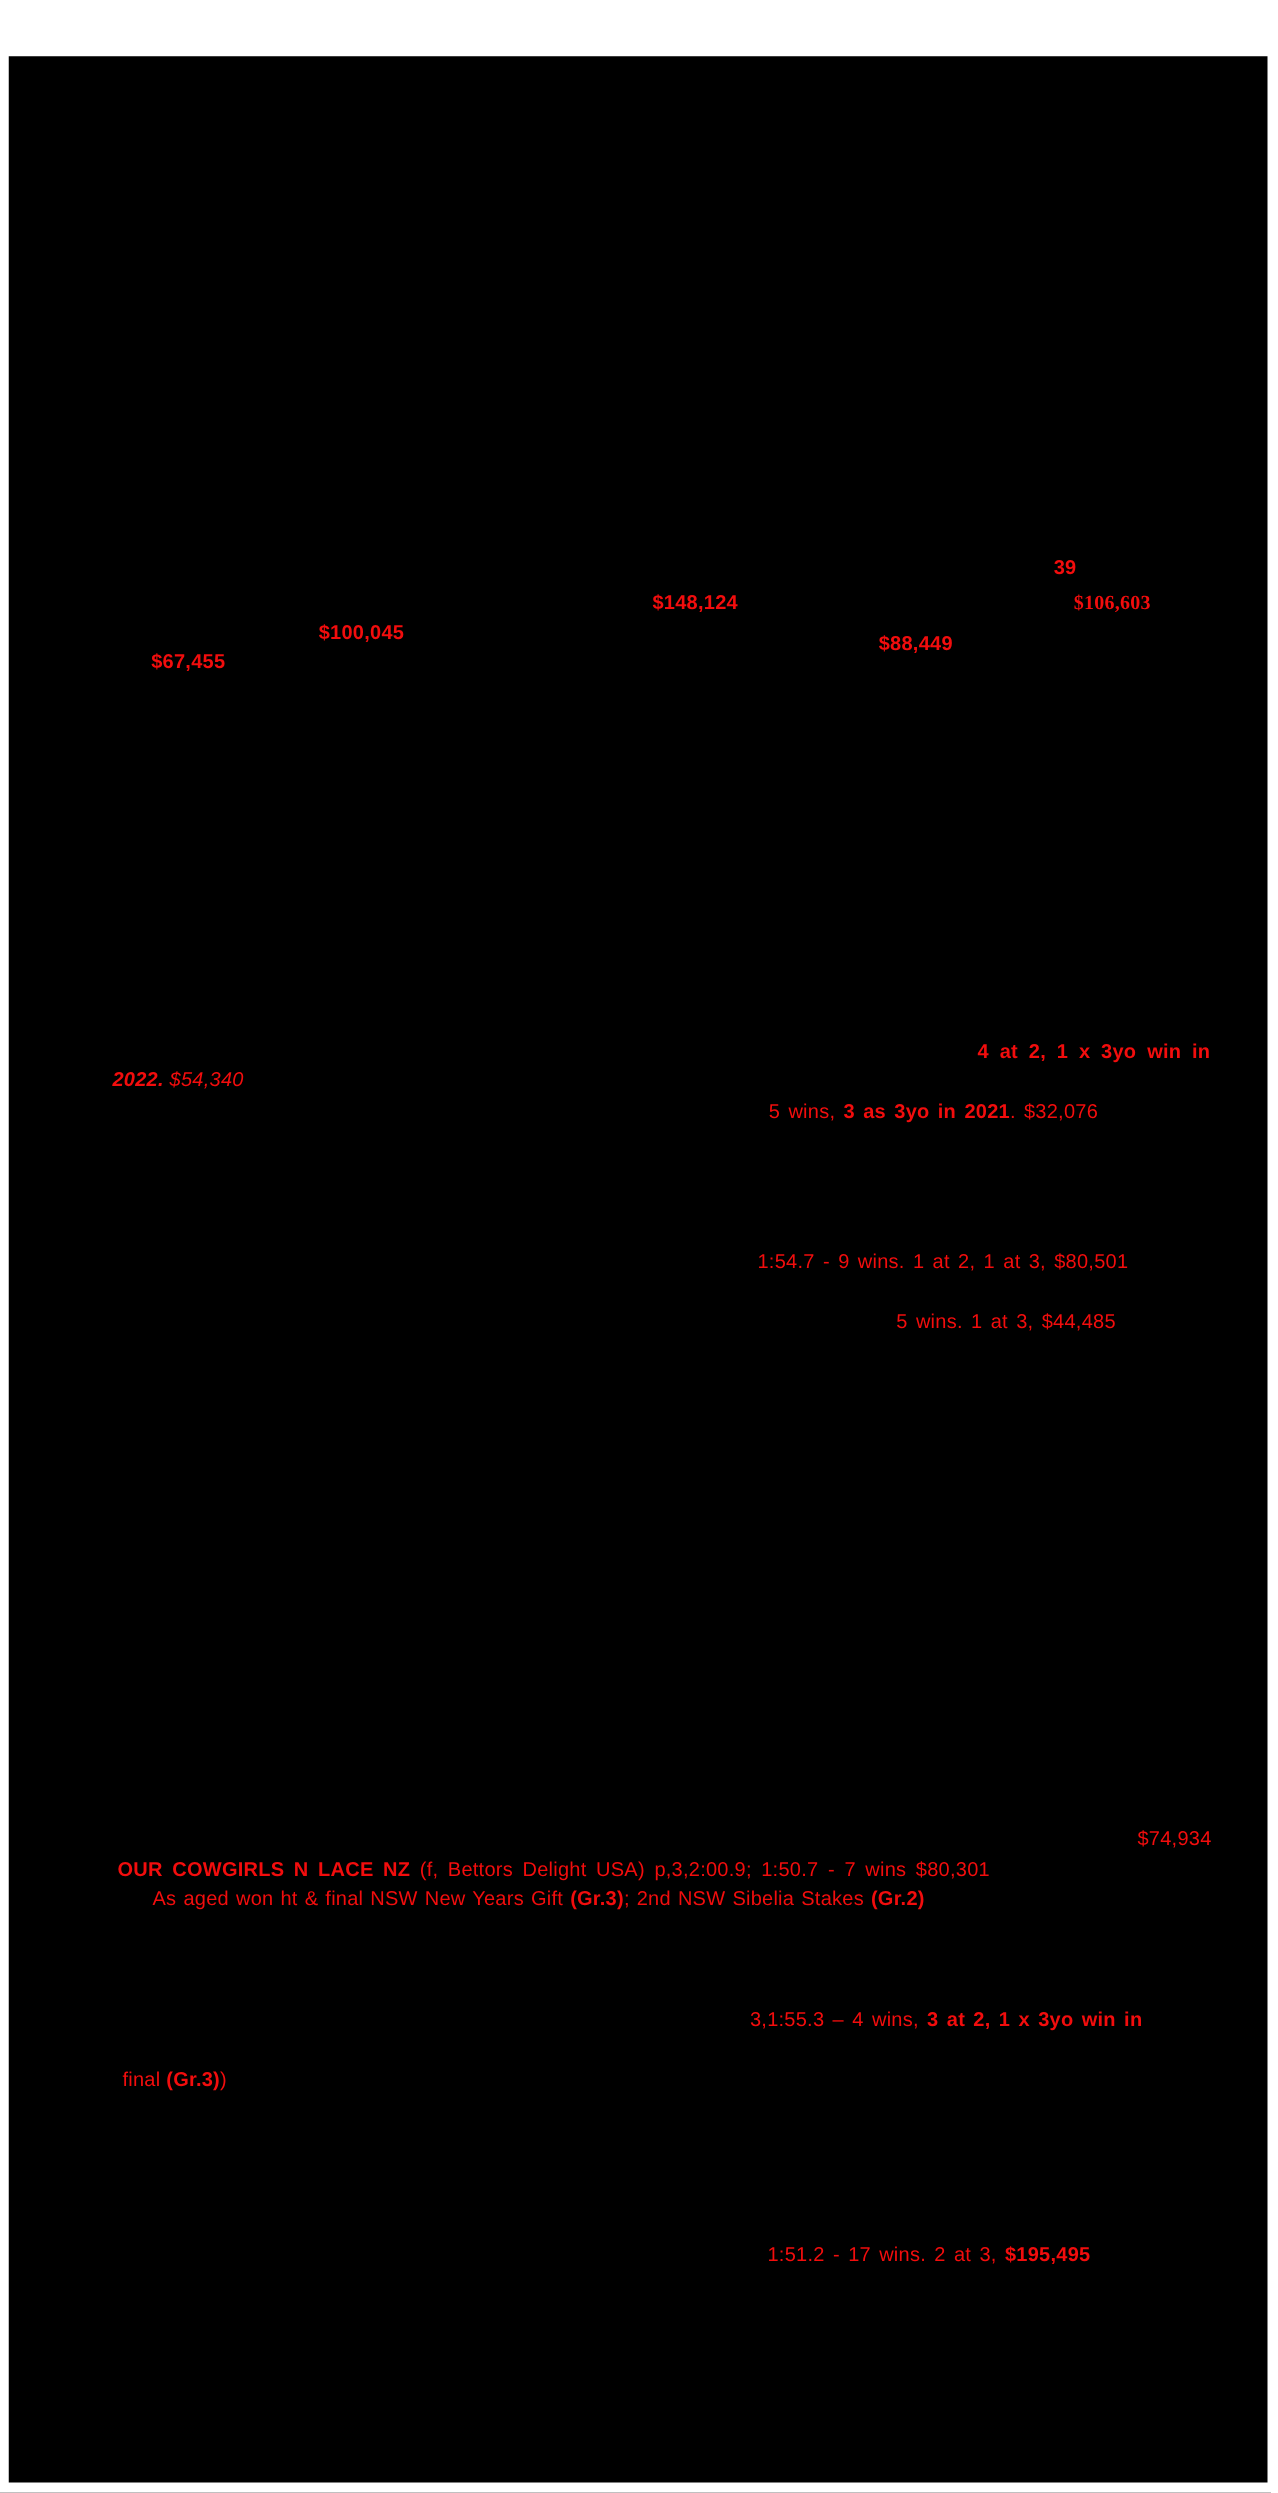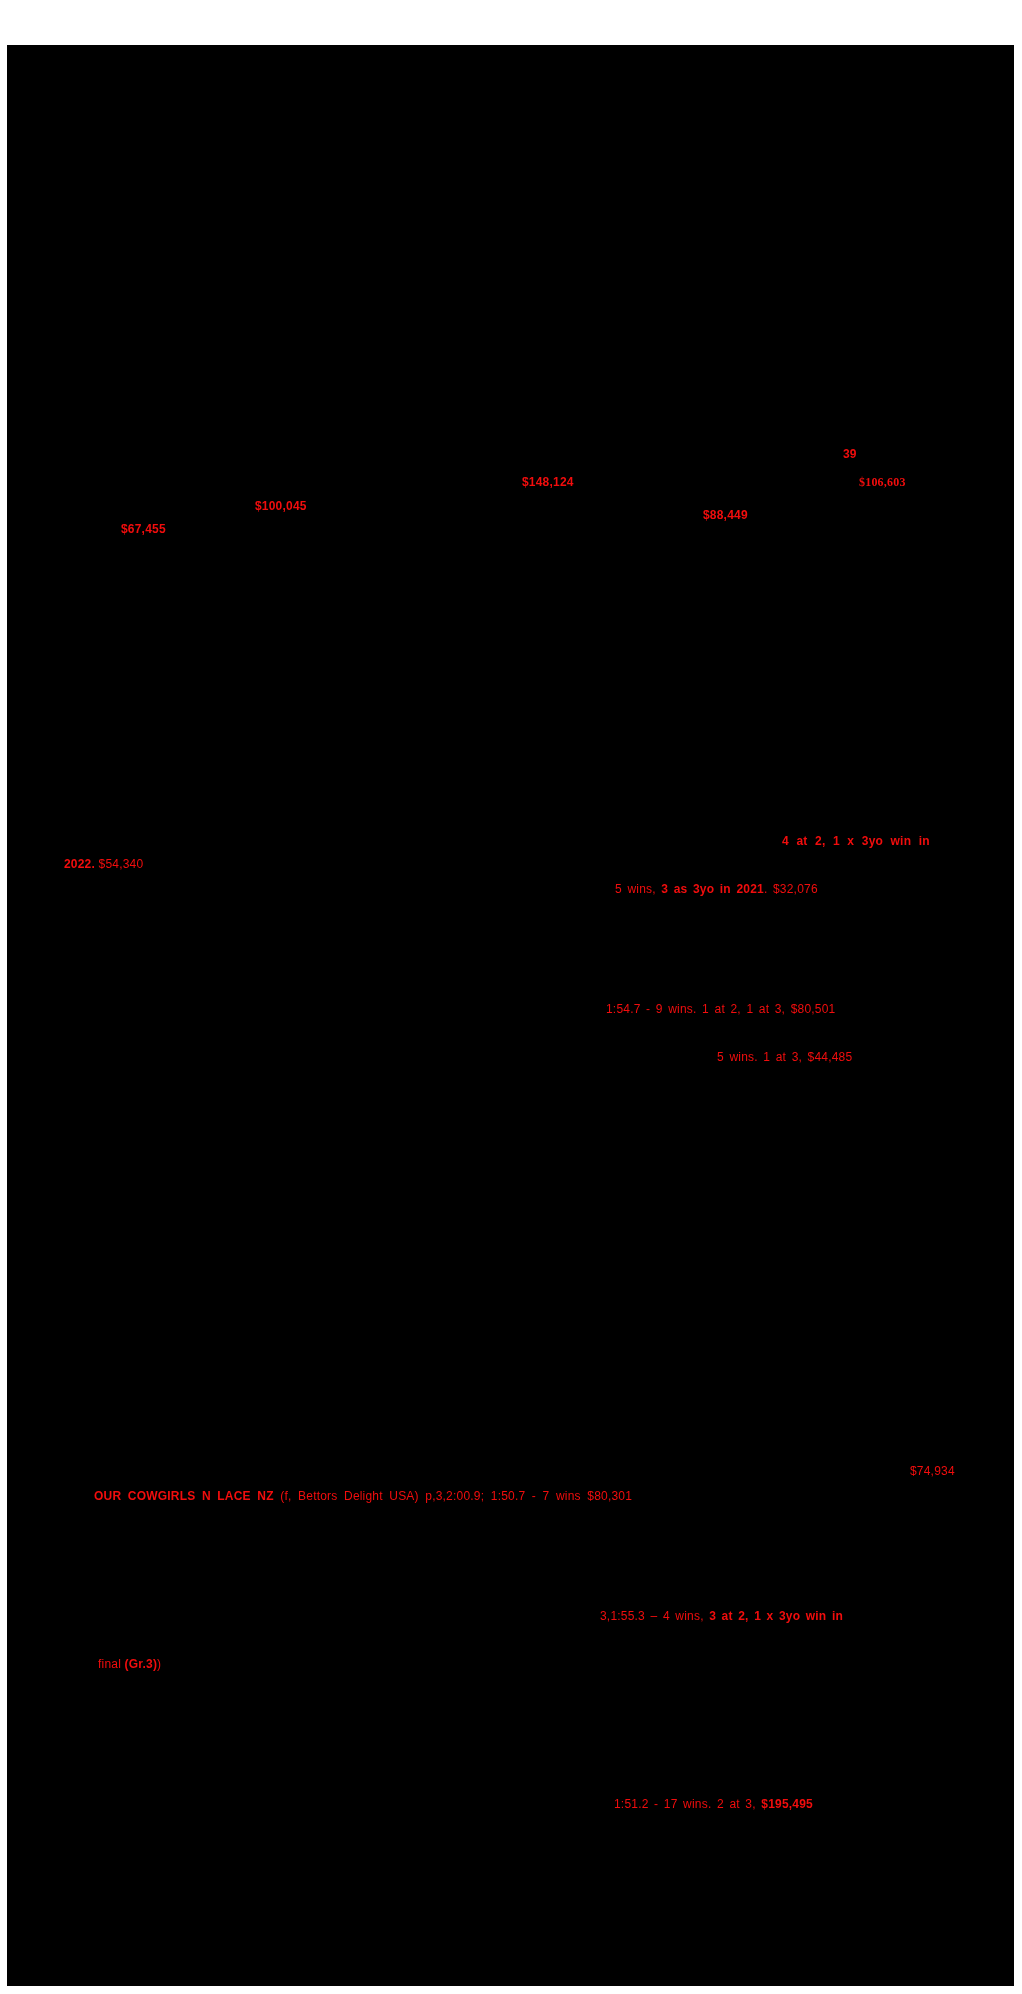"39" .rt { font-size: 12px -> 16px }
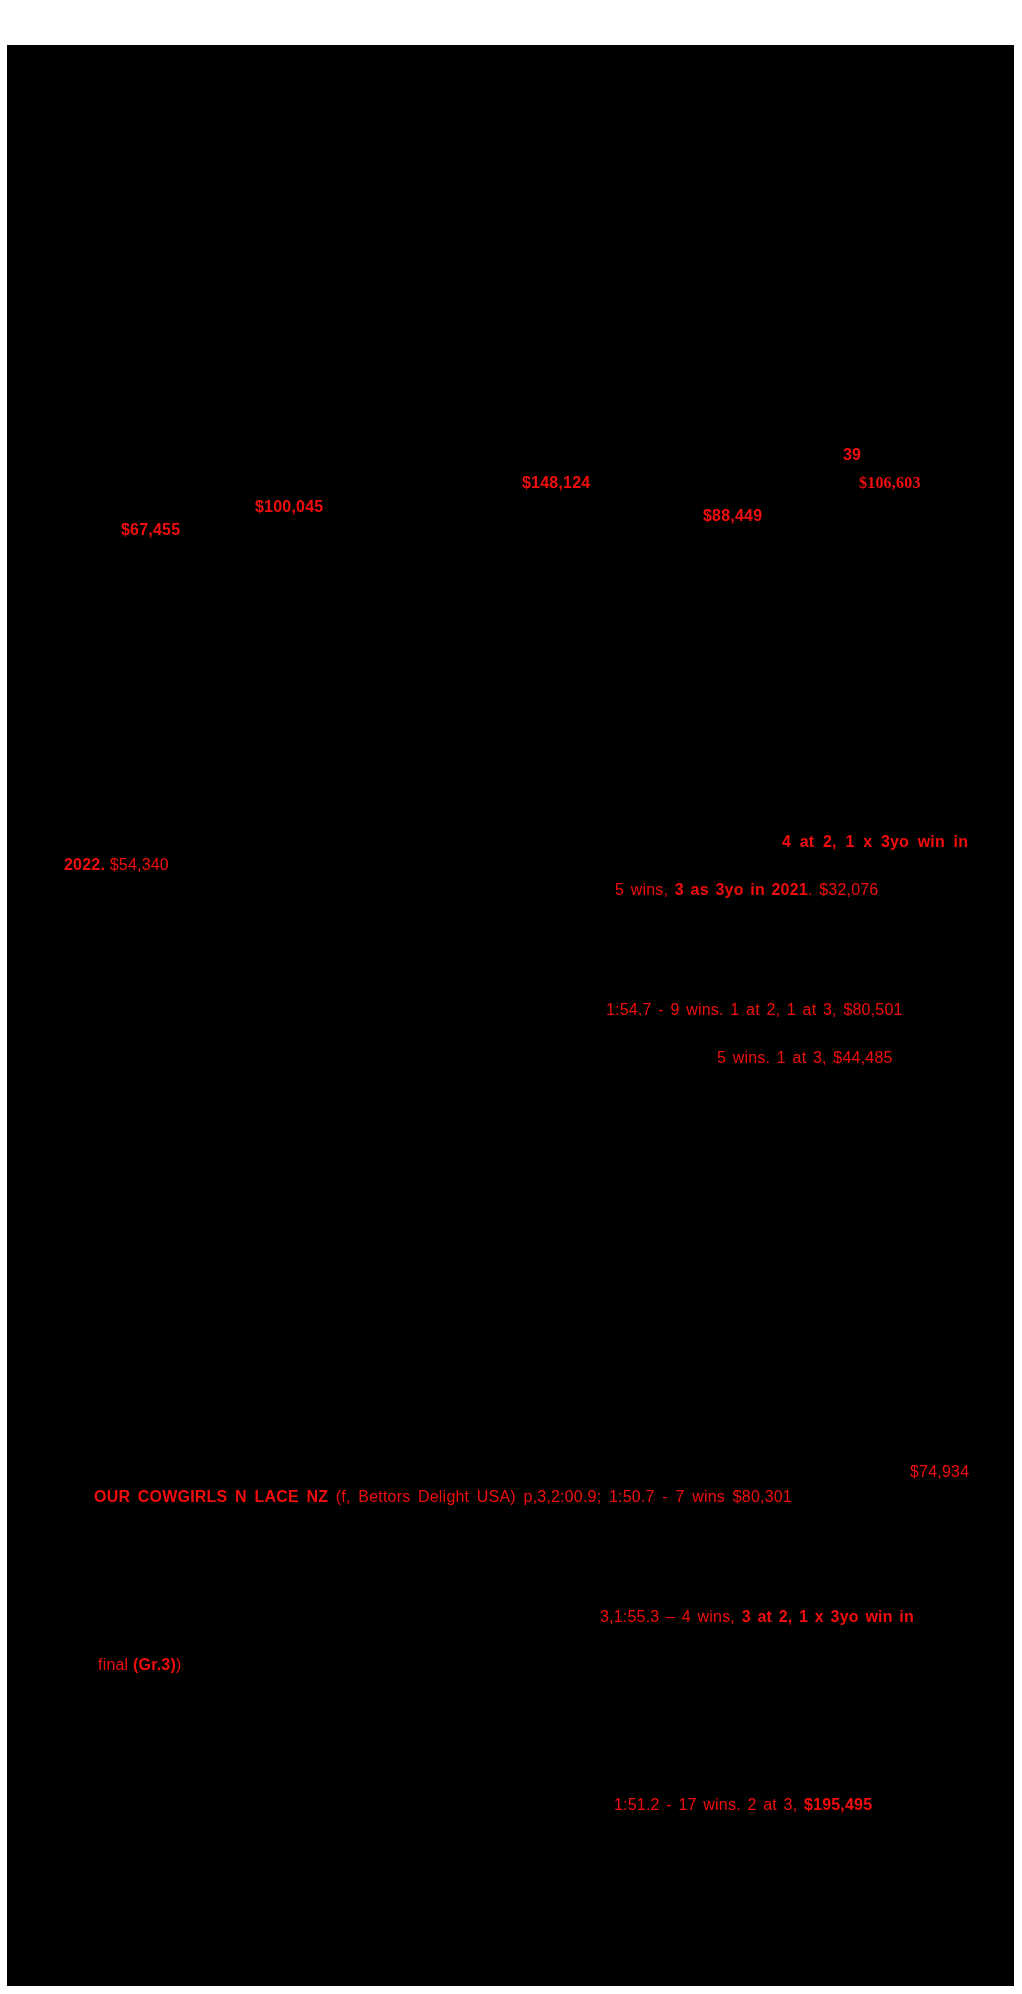"2022. $54,340" .l7 { font-style: none -> italic; left: 64px -> 90px }
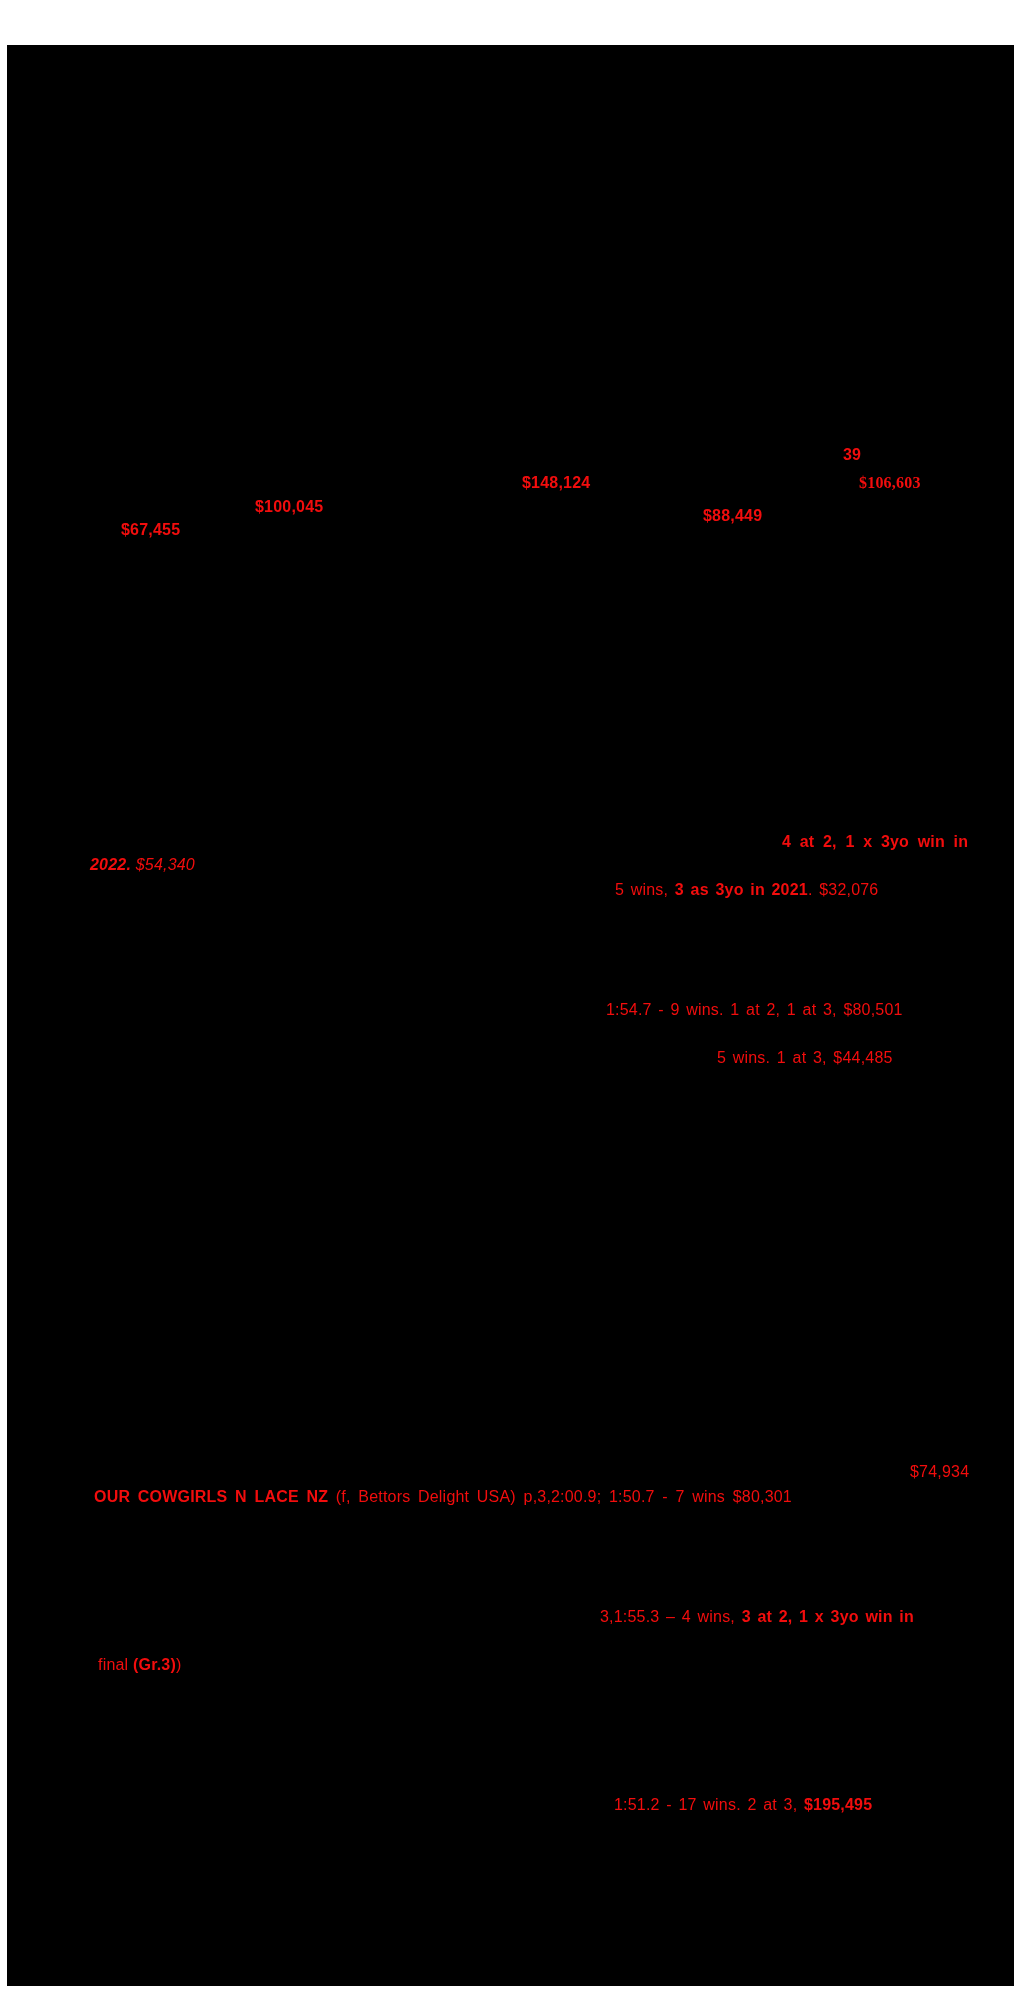"As aged won ht &" div.rt { html: none -> <div><span>As aged won ht &amp; final NSW New Years Gift </span><span>(Gr.3)</span><span>; 2nd NSW Sibelia Stakes </span><span>(Gr.2)</span></div> }
